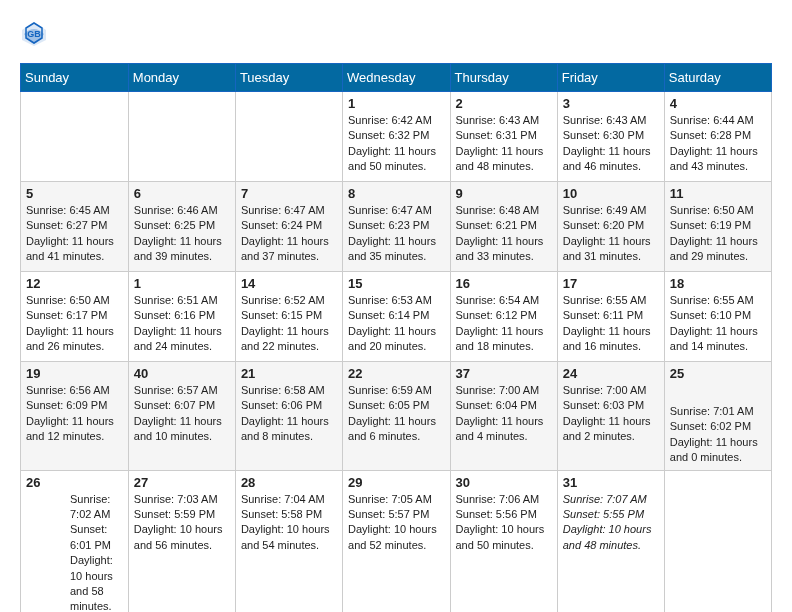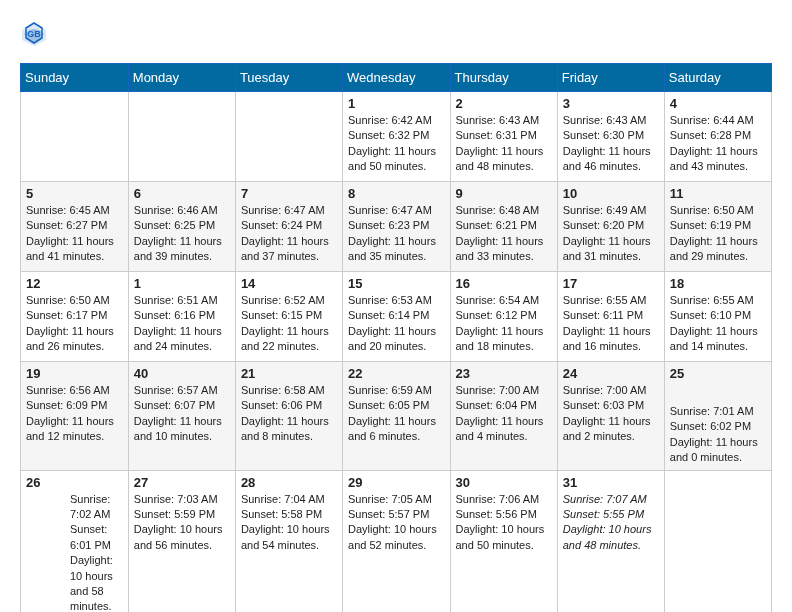"23" div.day-num { text: 23 -> 37 }
